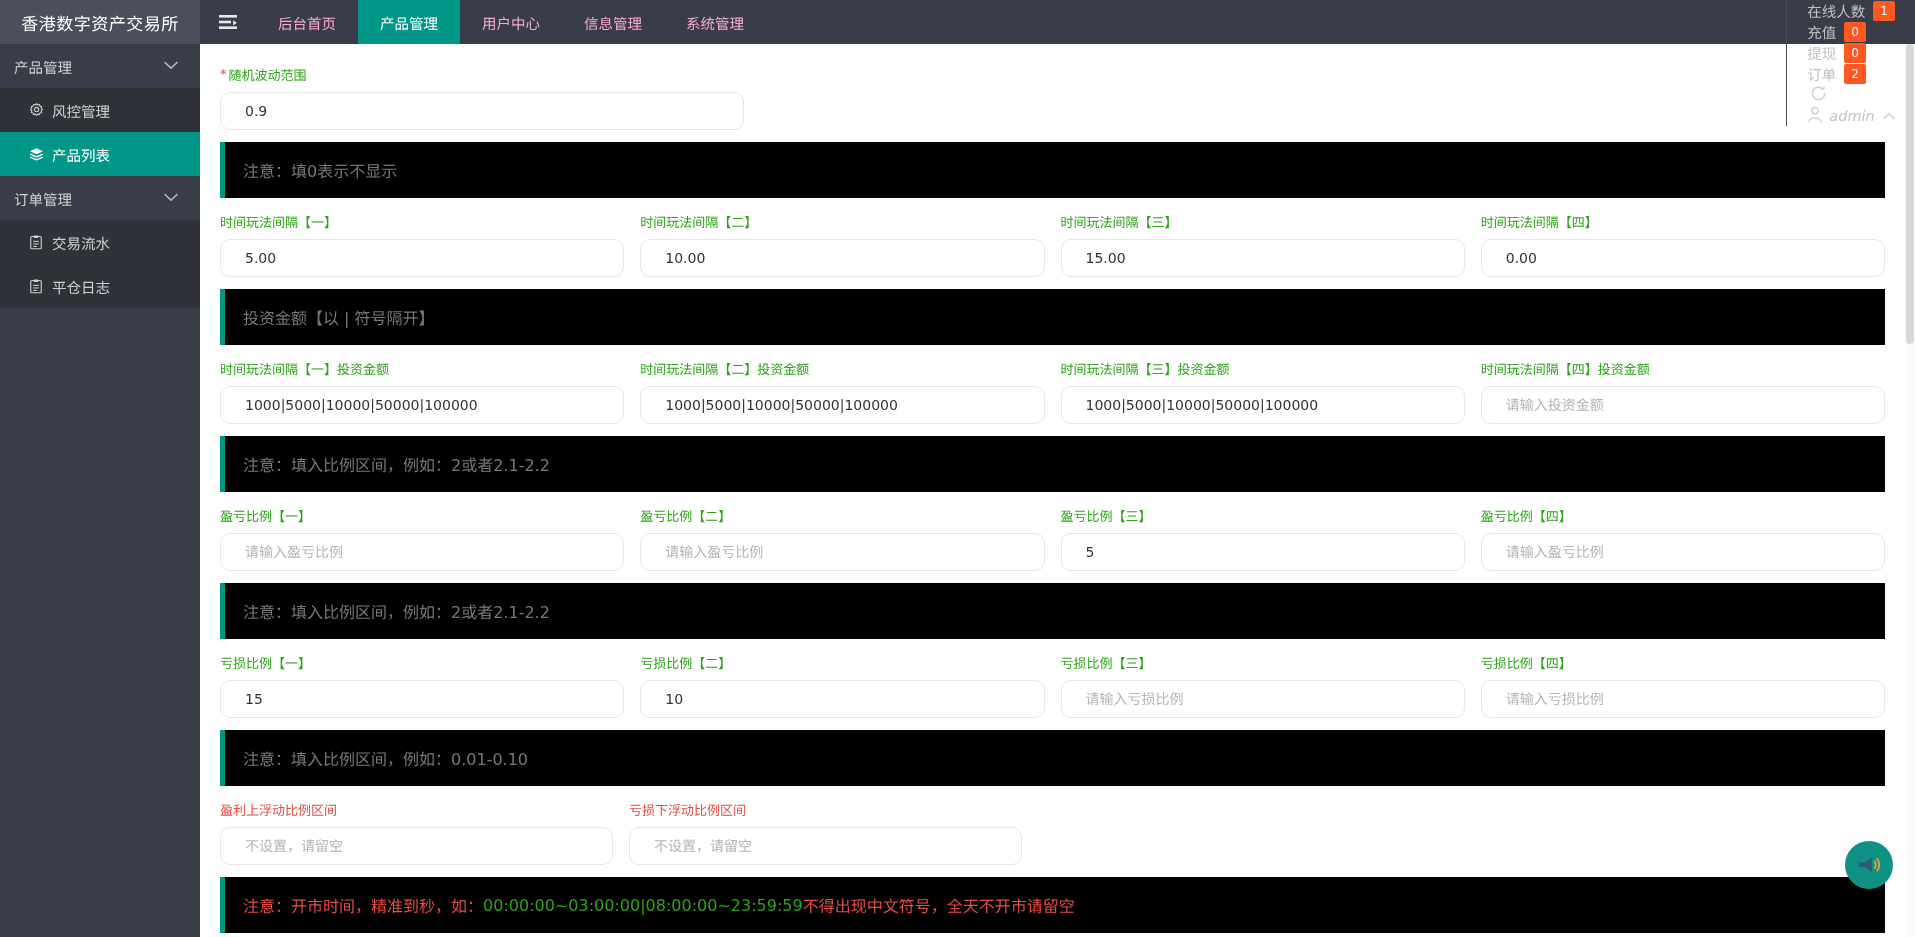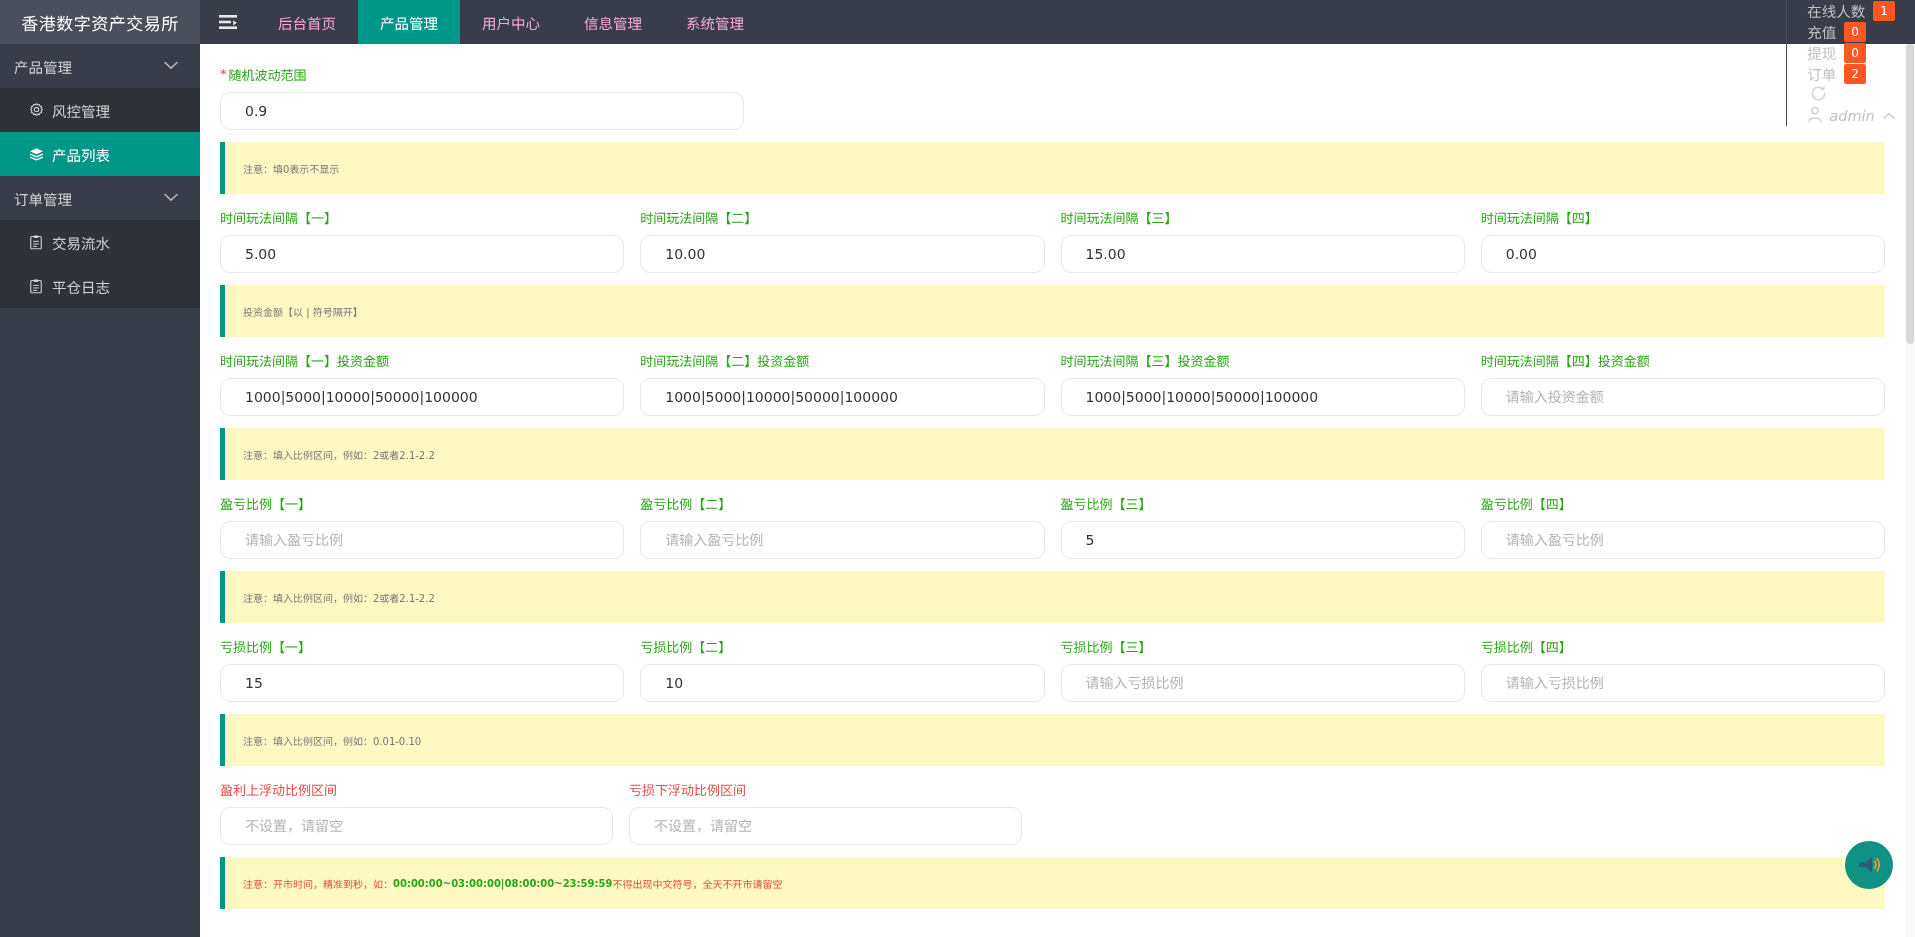"注意：填0表示不显示" .alert { background: #fef9c3 -> #000000; font-size: 10px -> 16px }
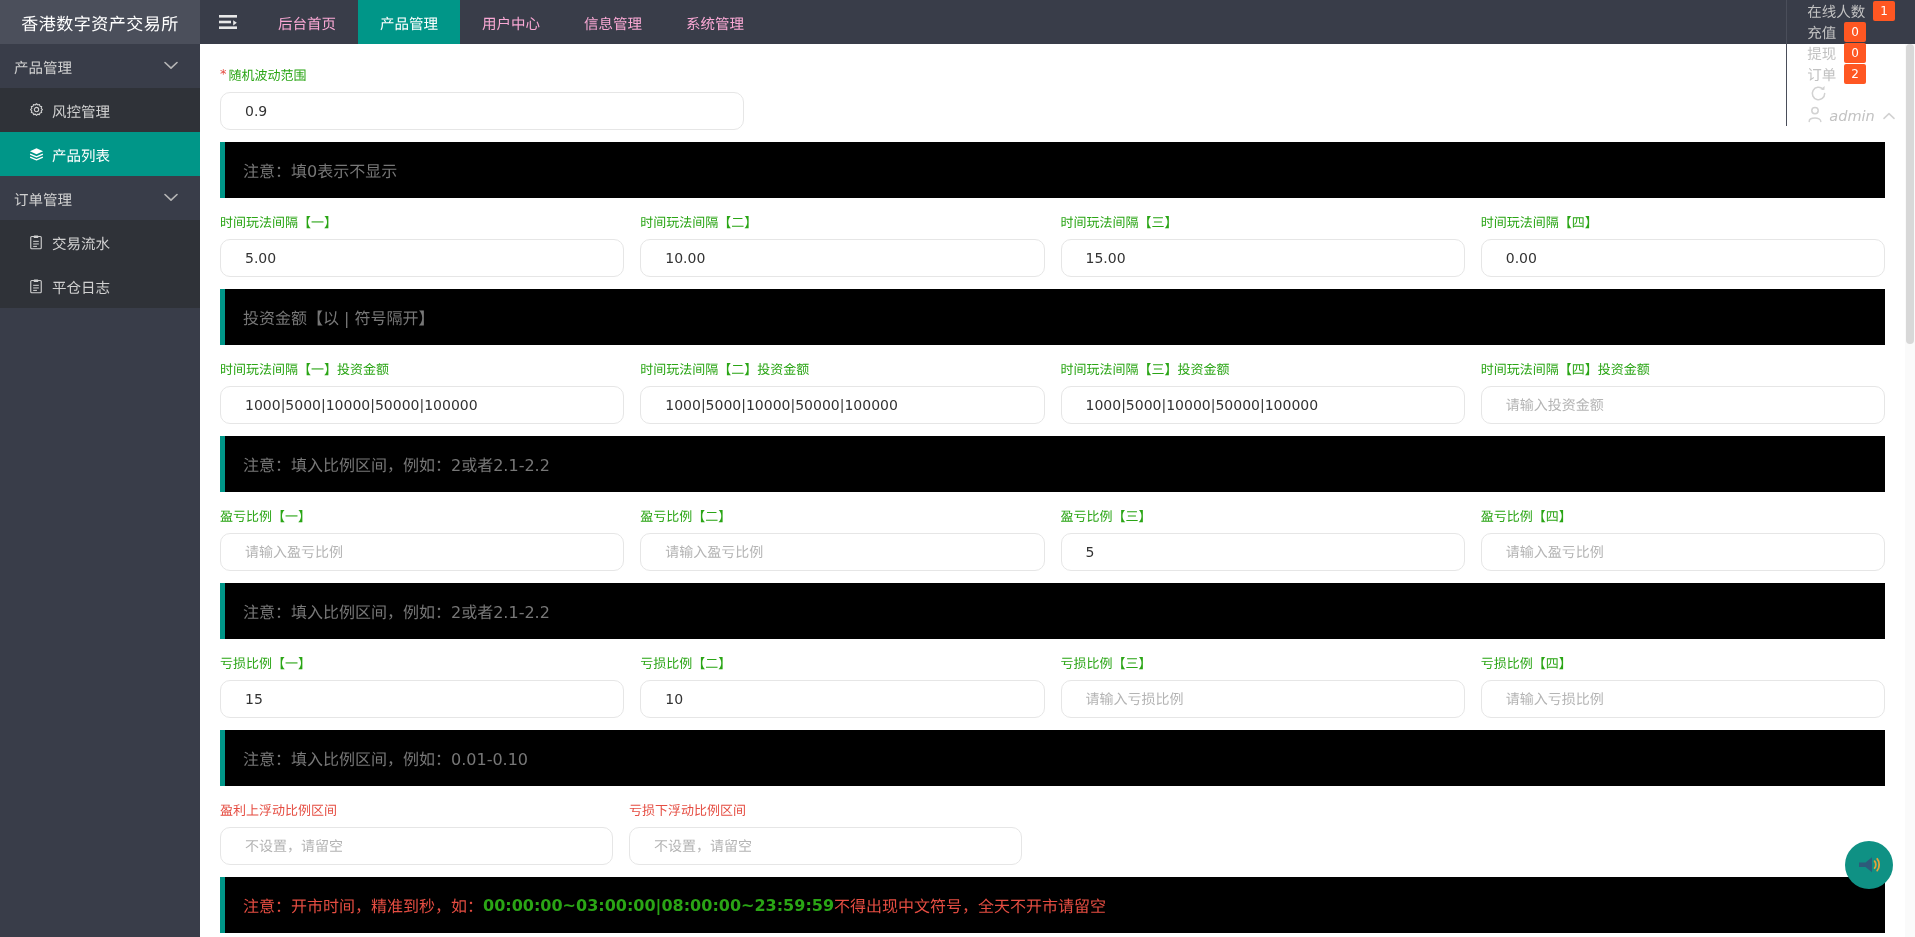"00:00:00~03:00:00|08:00:00~23:59:59" .alert.warn .hl { font-weight: bold -> normal }
